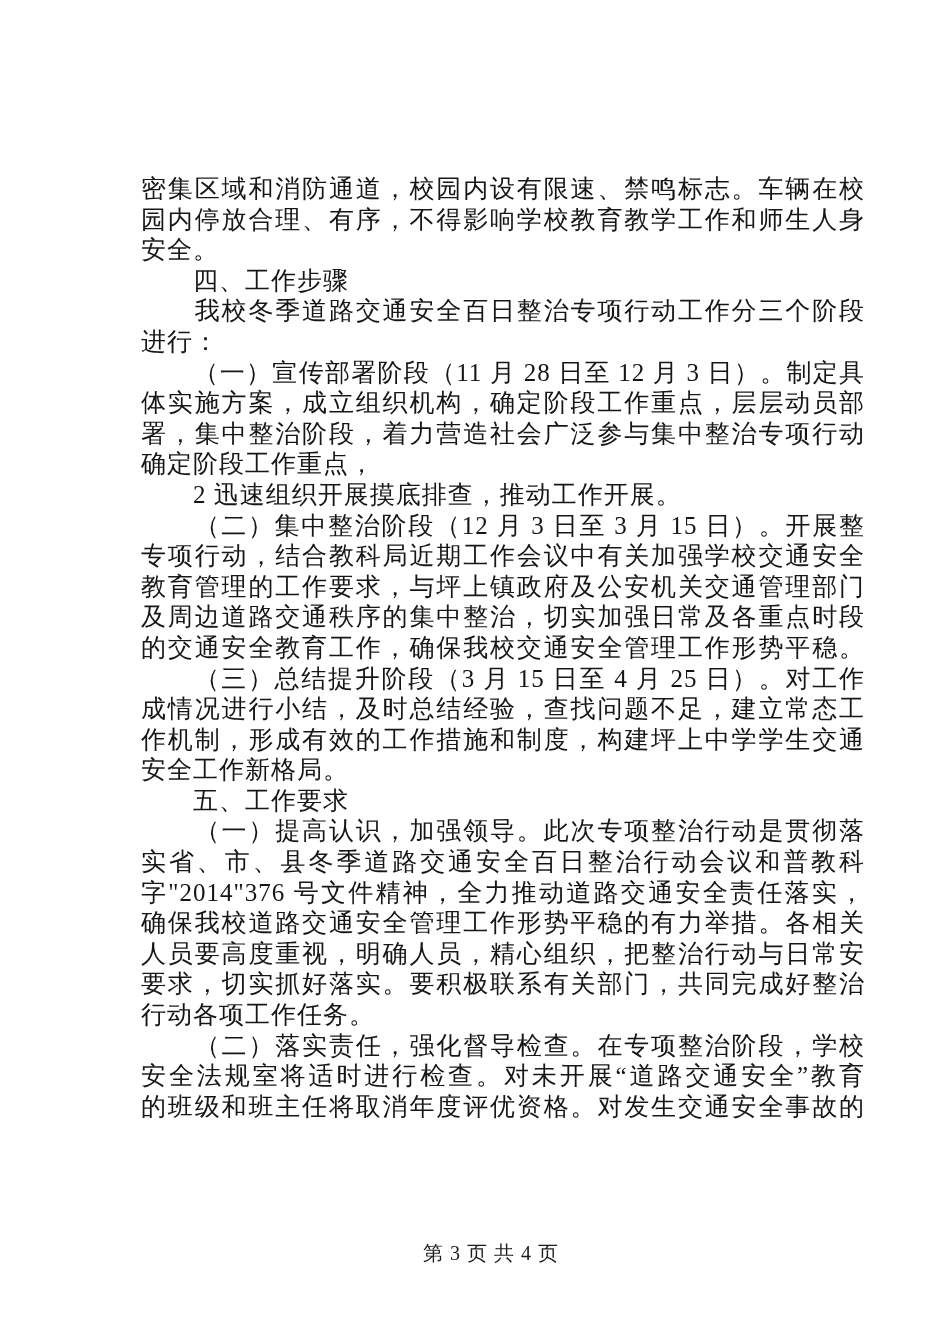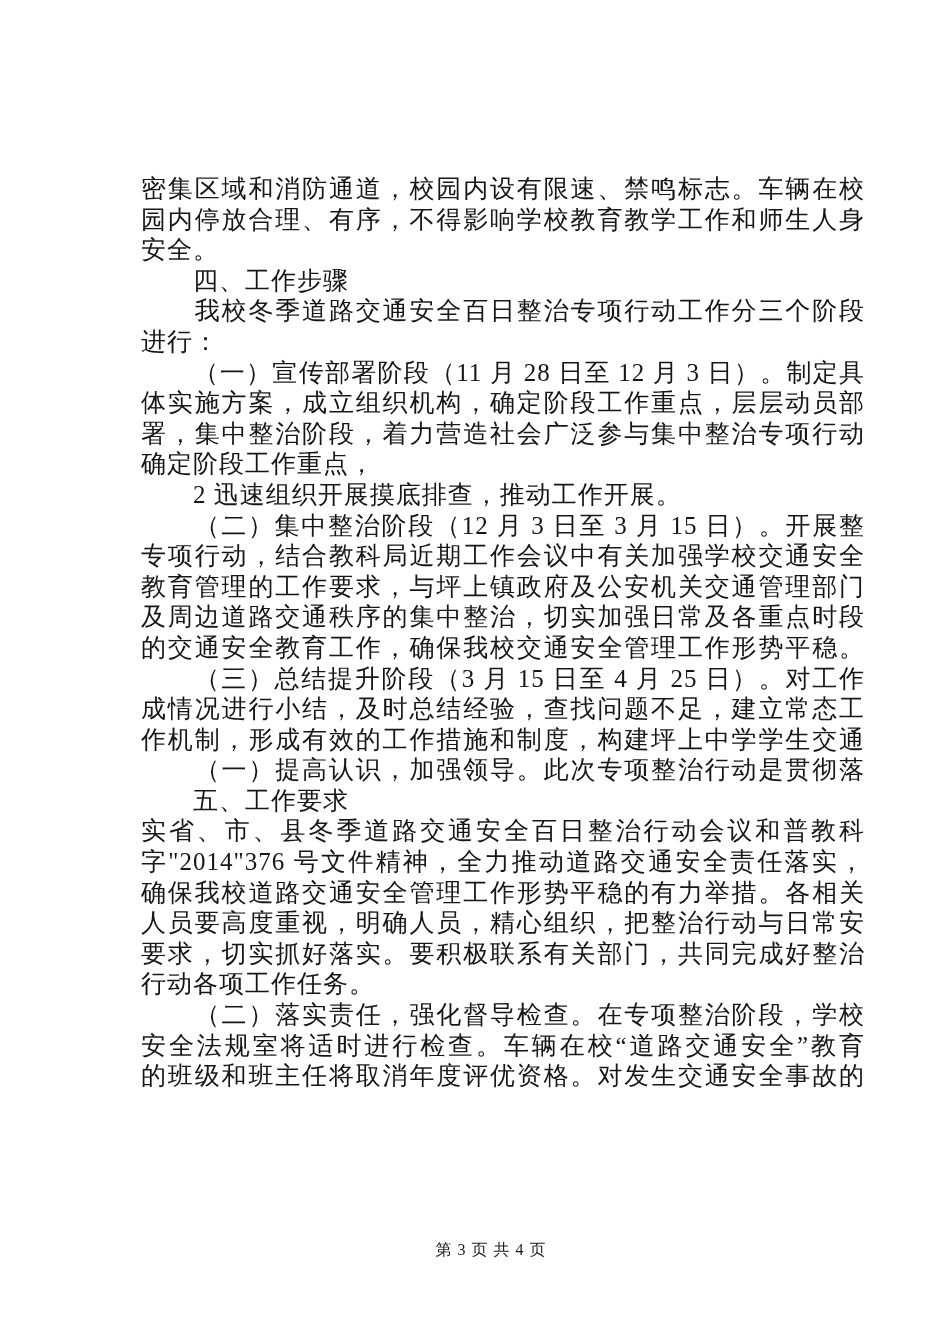"安全工作新格局。" div.line { html: none -> <div>安全工作新格局。</div> }
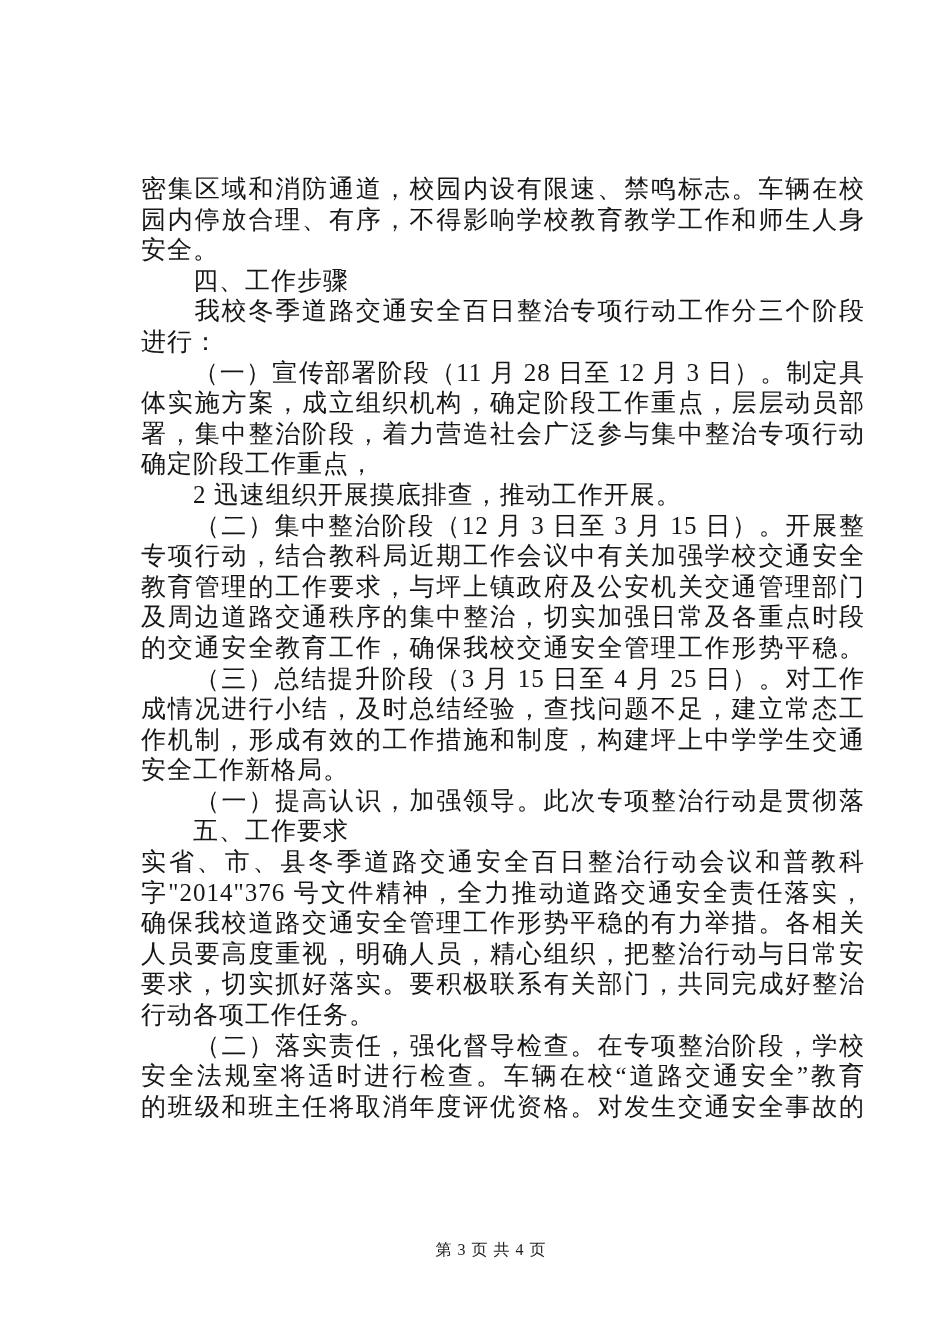"（一）提高认识，加强领导。此次专项整治行动是贯彻落" div.line { order: before "五、工作要求" -> after "五、工作要求" }
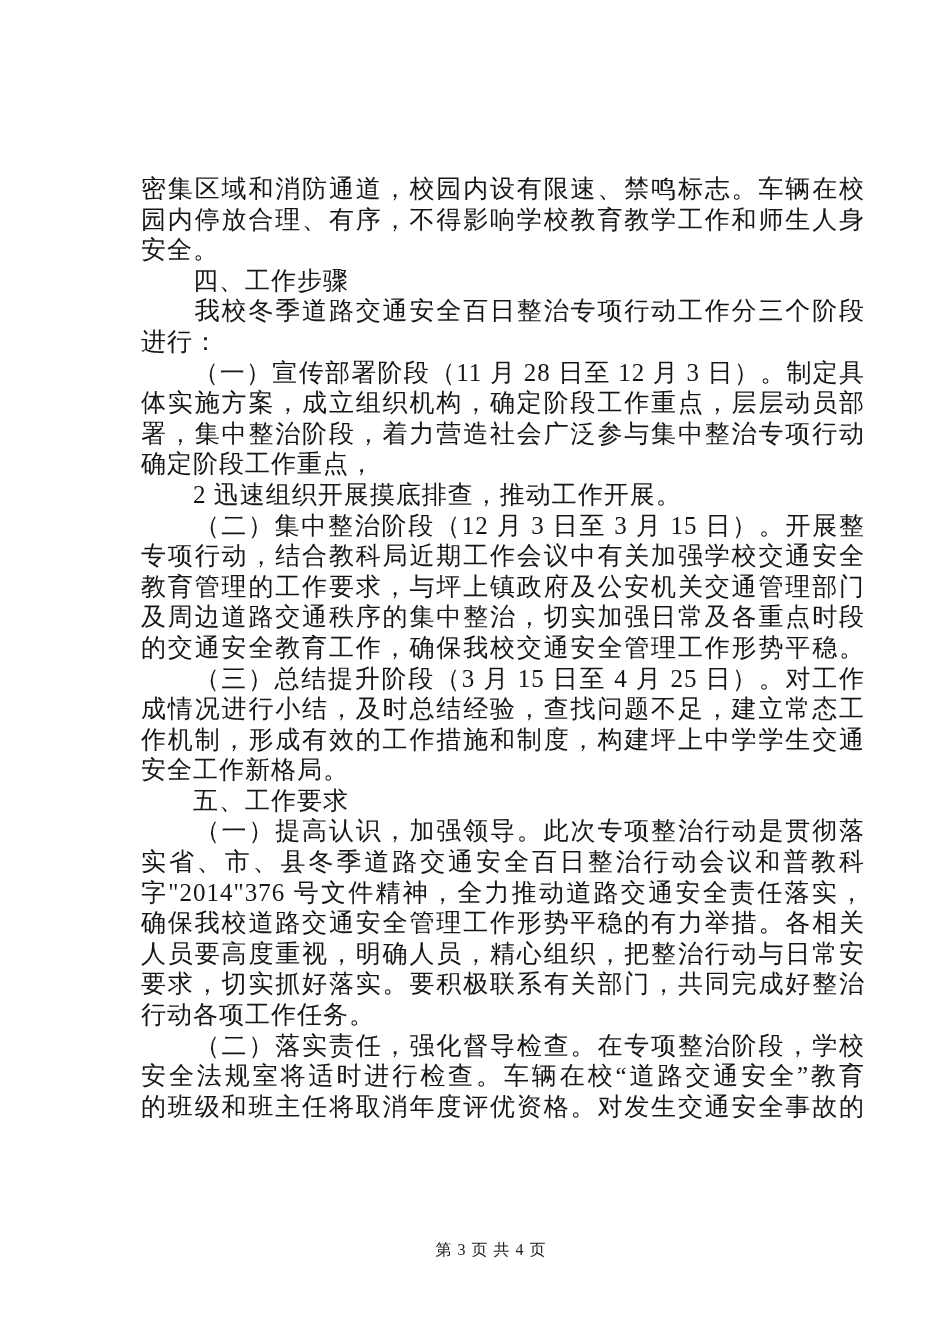"安全法规室将适时进行检查。车辆在校“道路交通安全”教育" div.line { text: 车辆在校 -> 对未开展 }
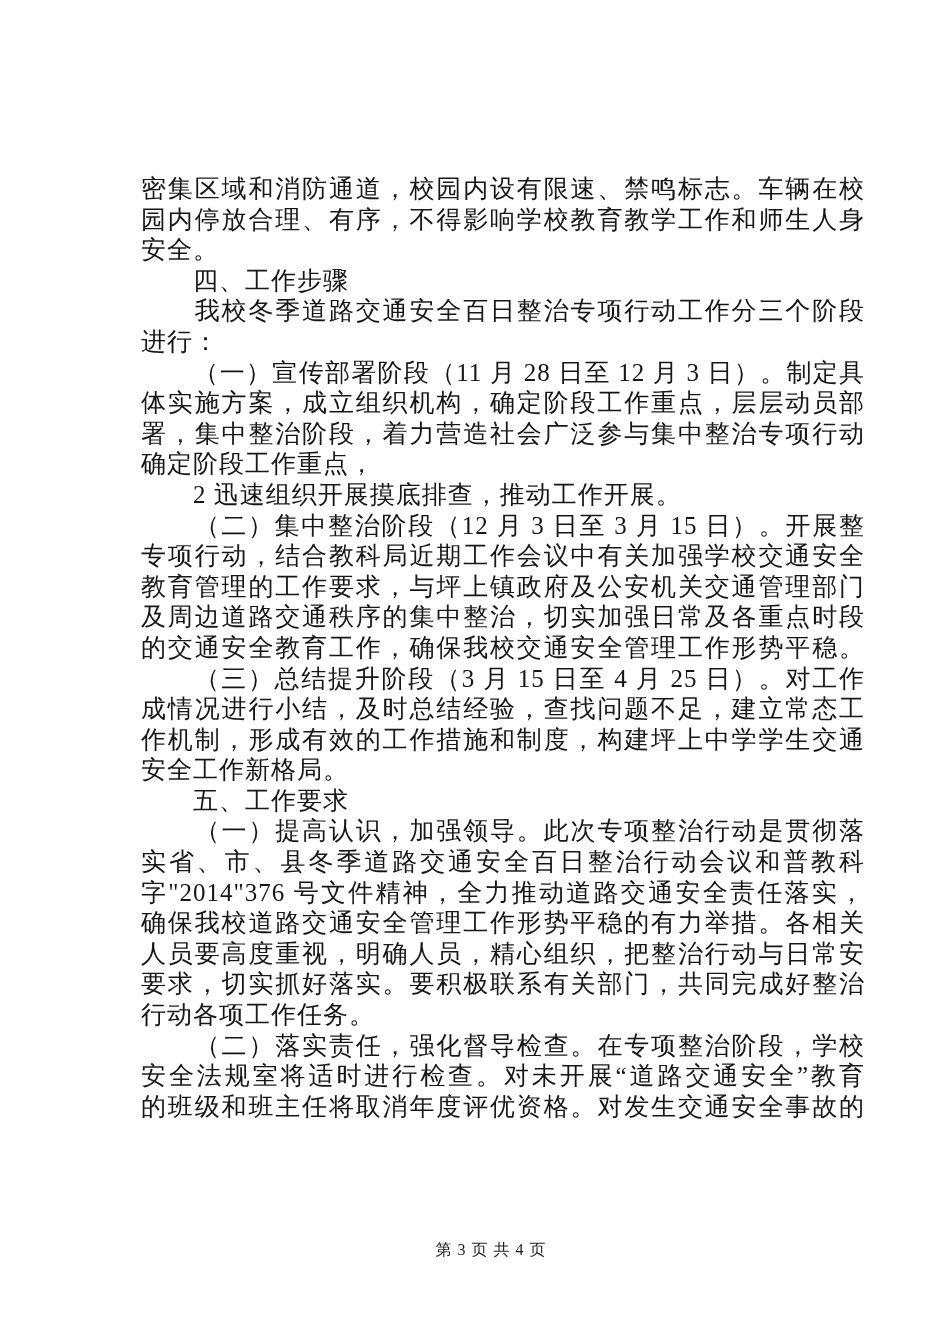"第 3 页 共 4" .footer { font-size: 16px -> 20px }
